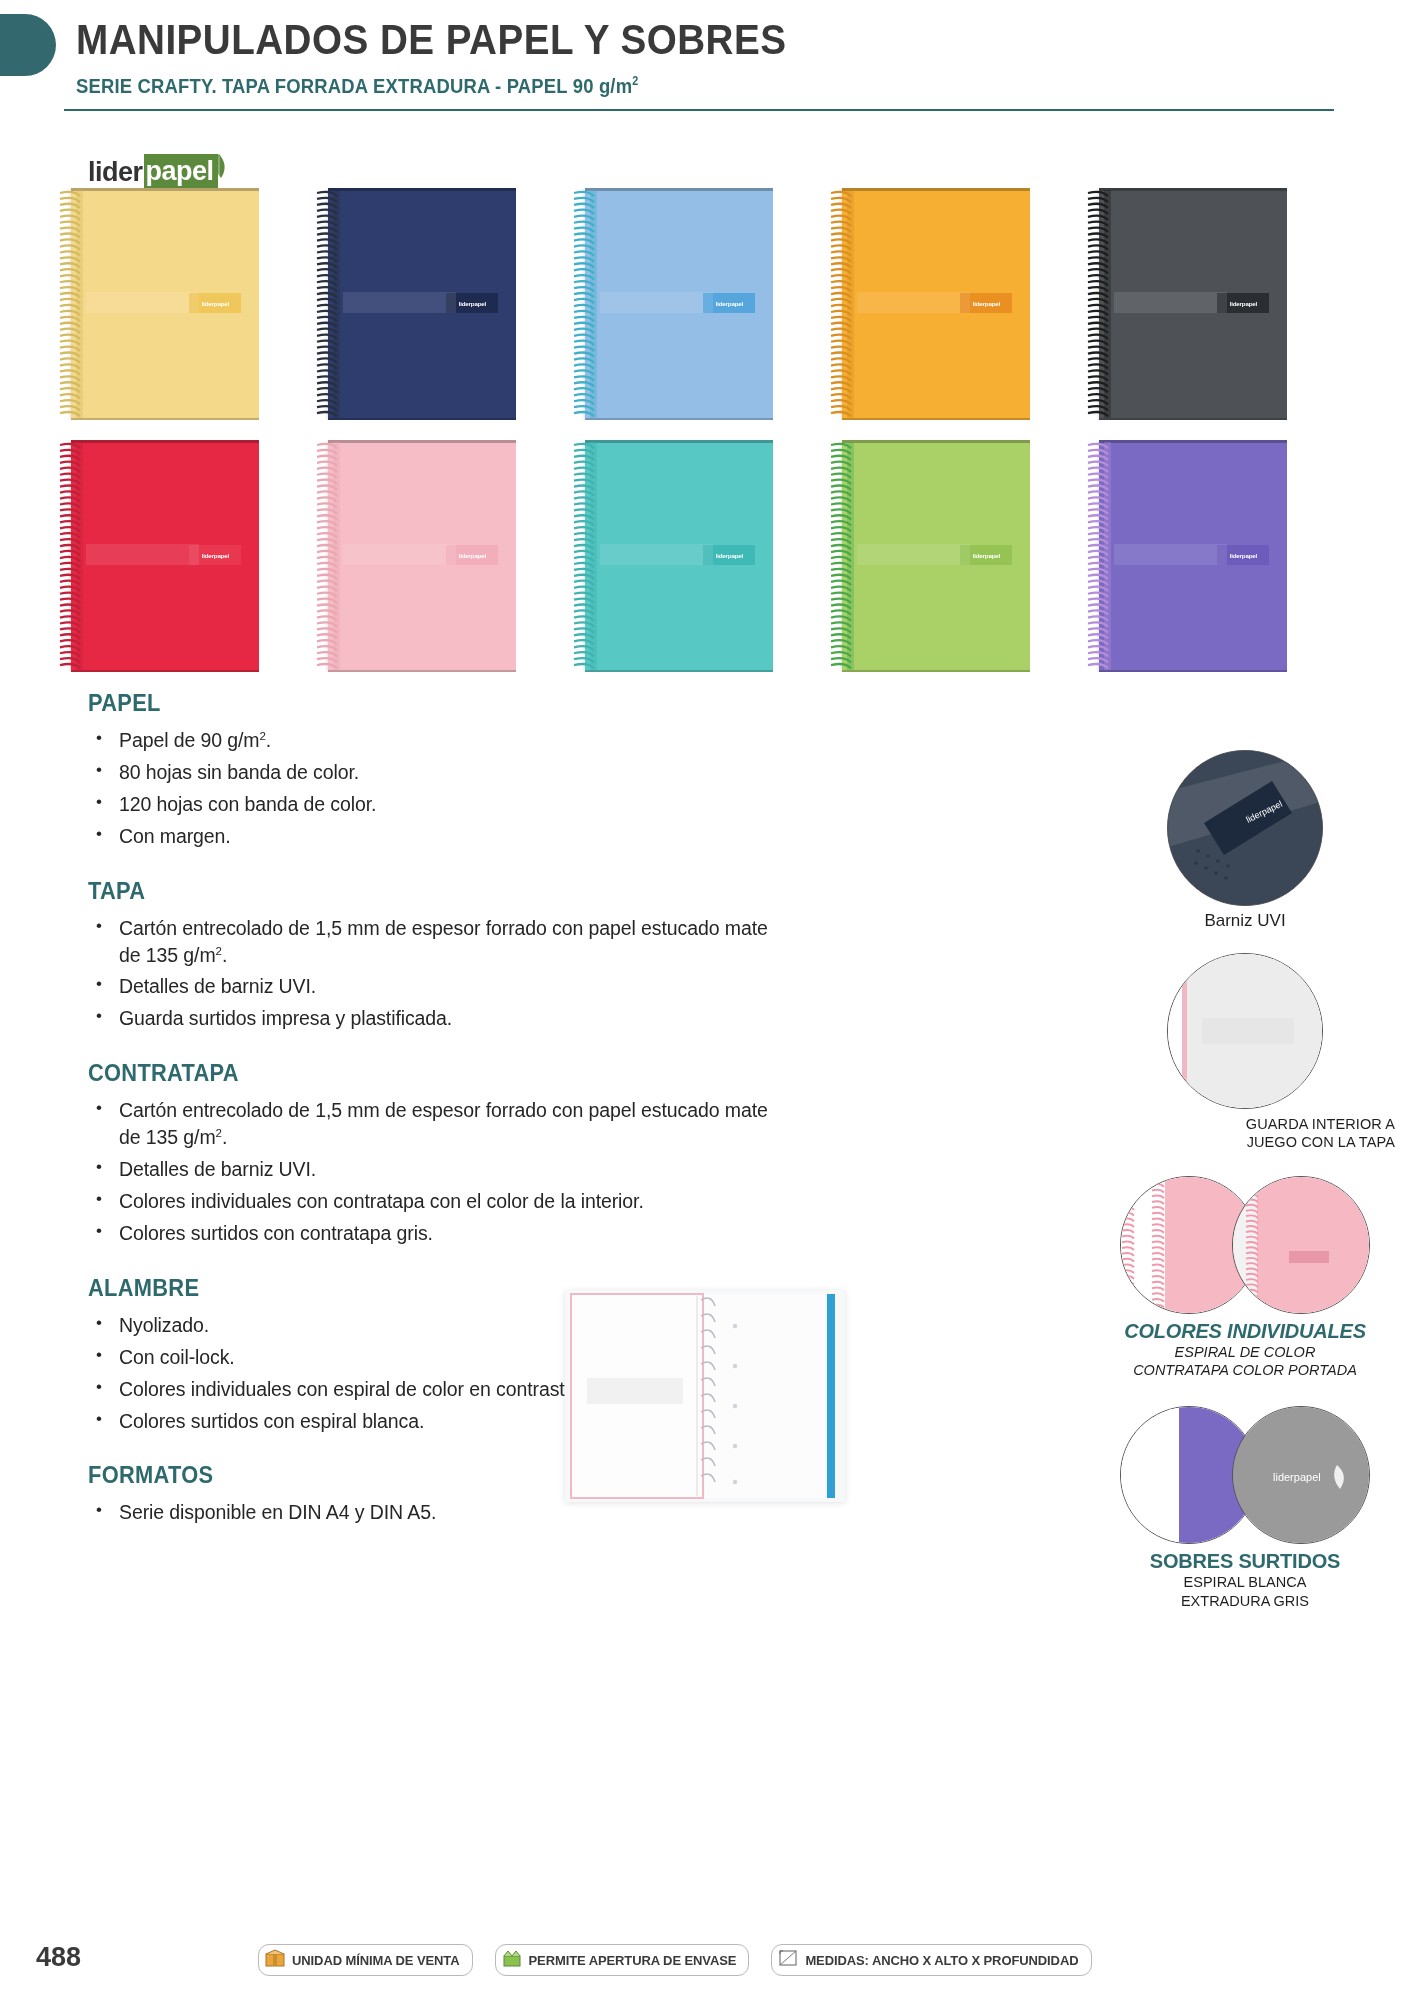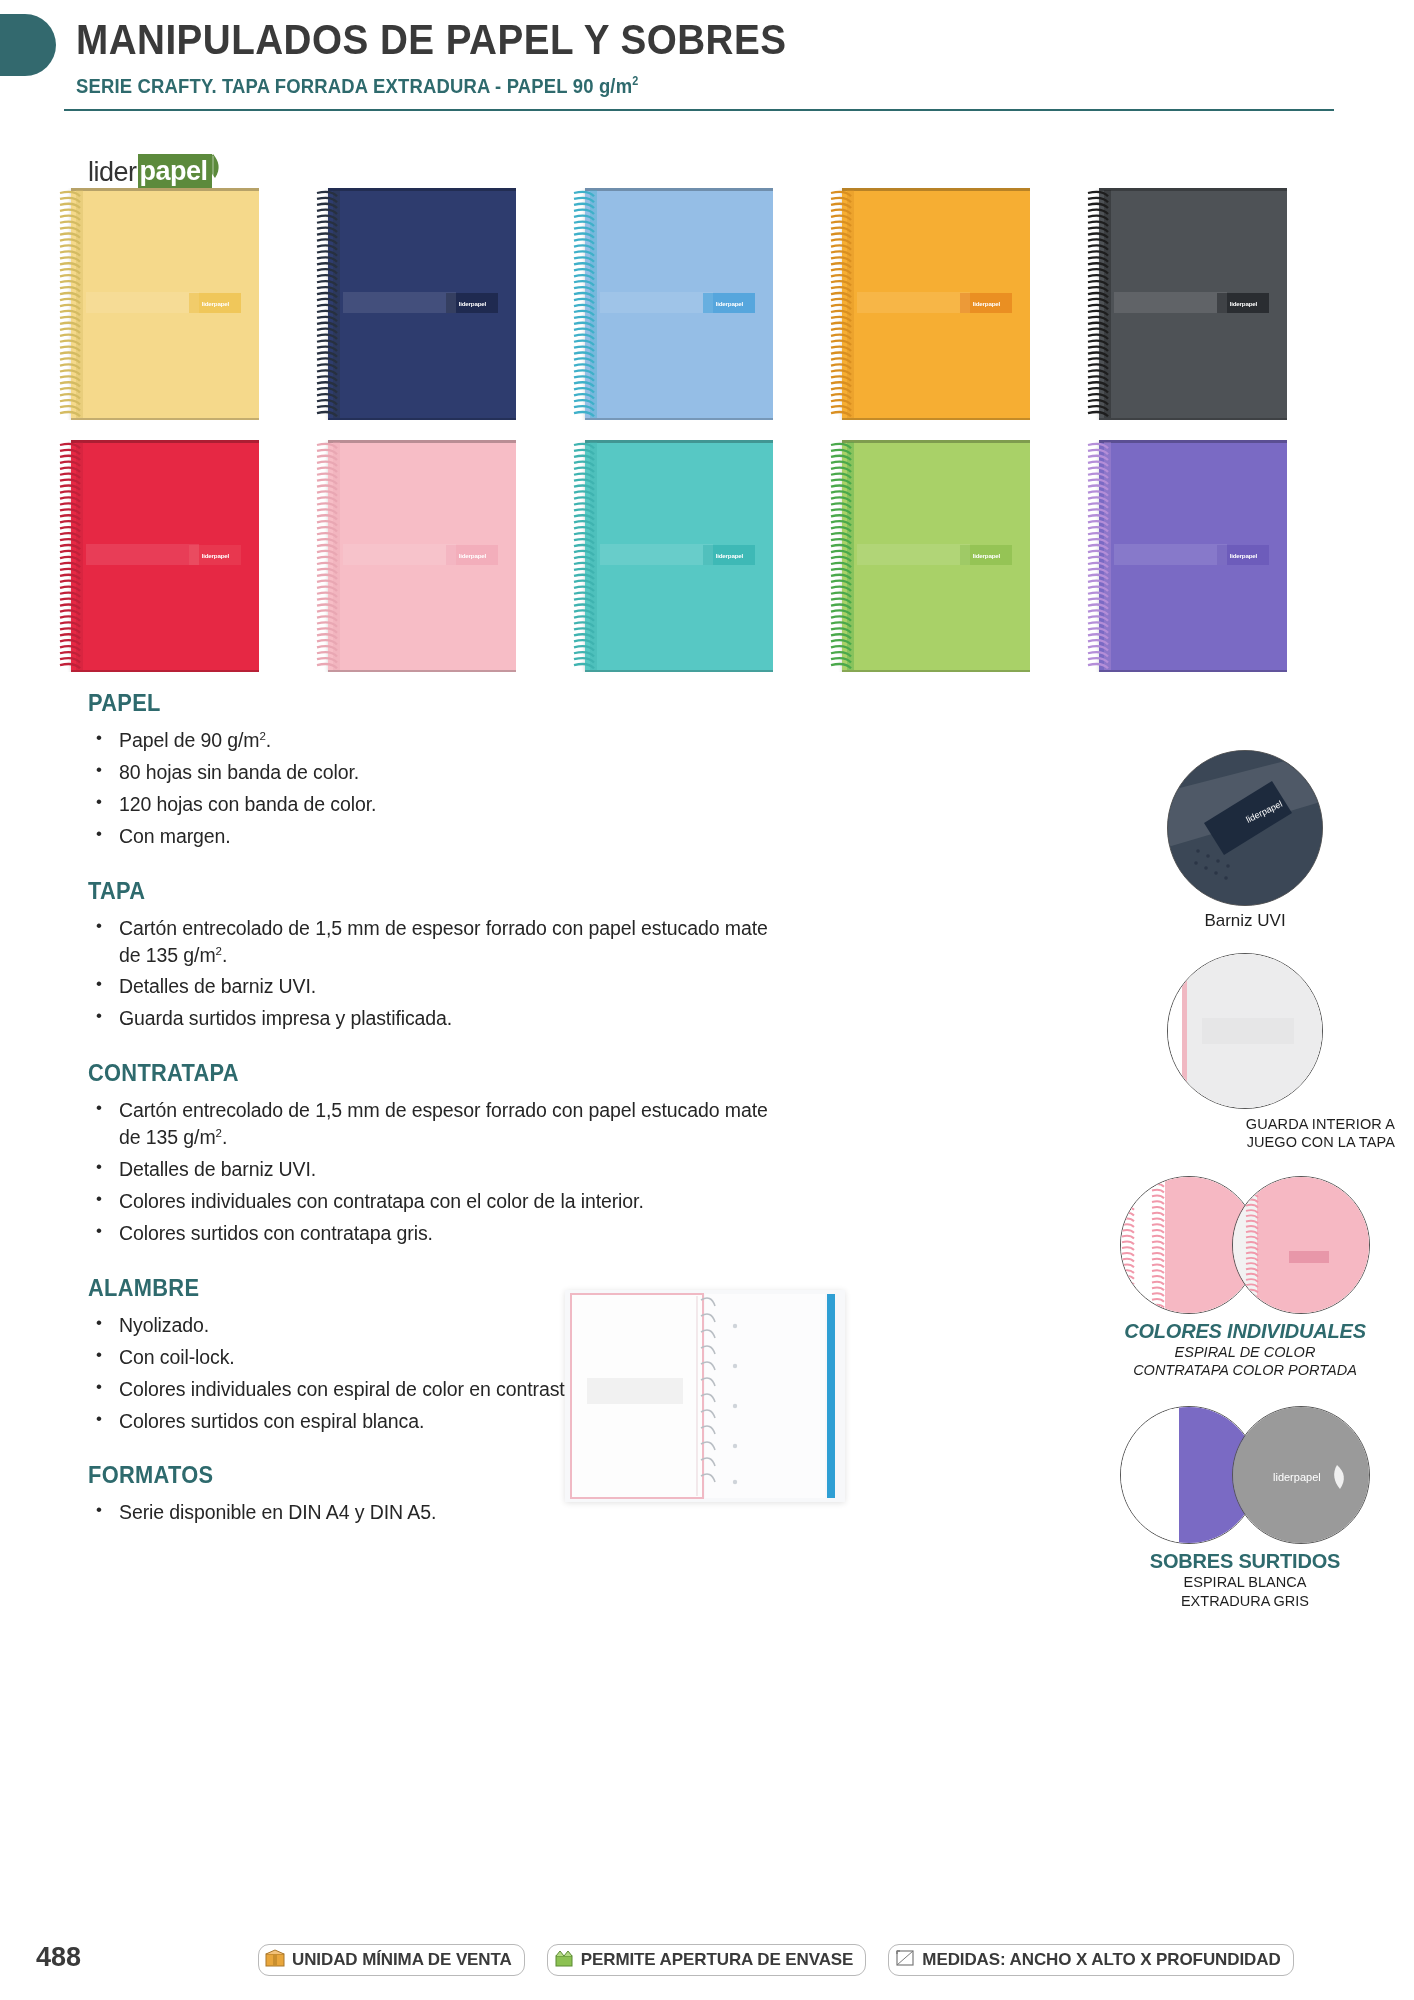"lider" .brand-lider { font-weight: normal -> bold }
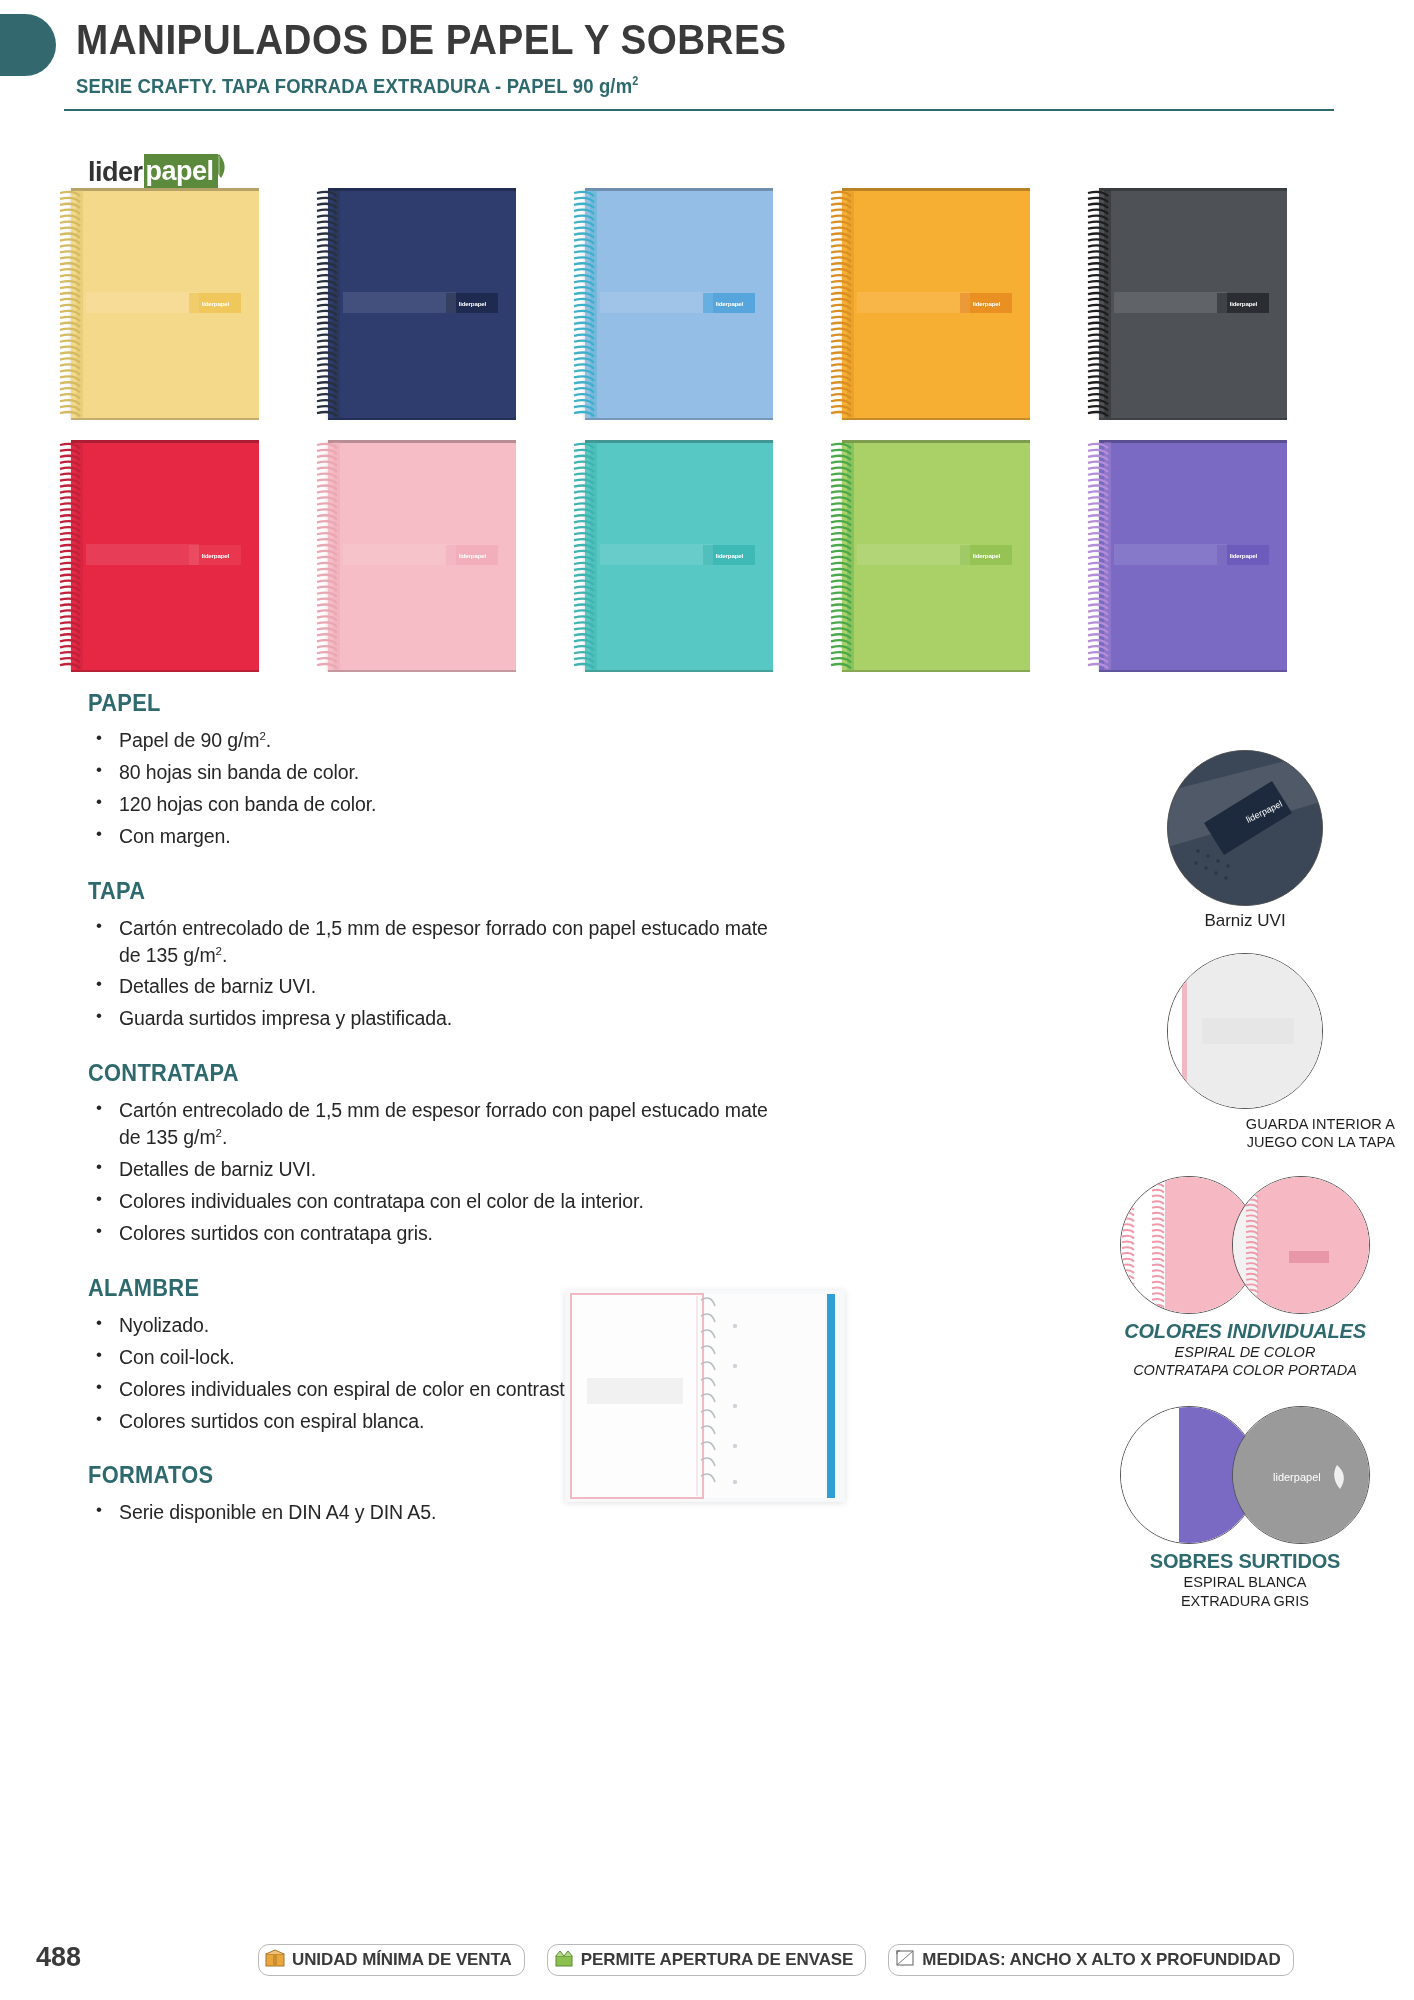"UNIDAD MÍNIMA DE VENTA" .foot-label { font-size: 17px -> 13px }
